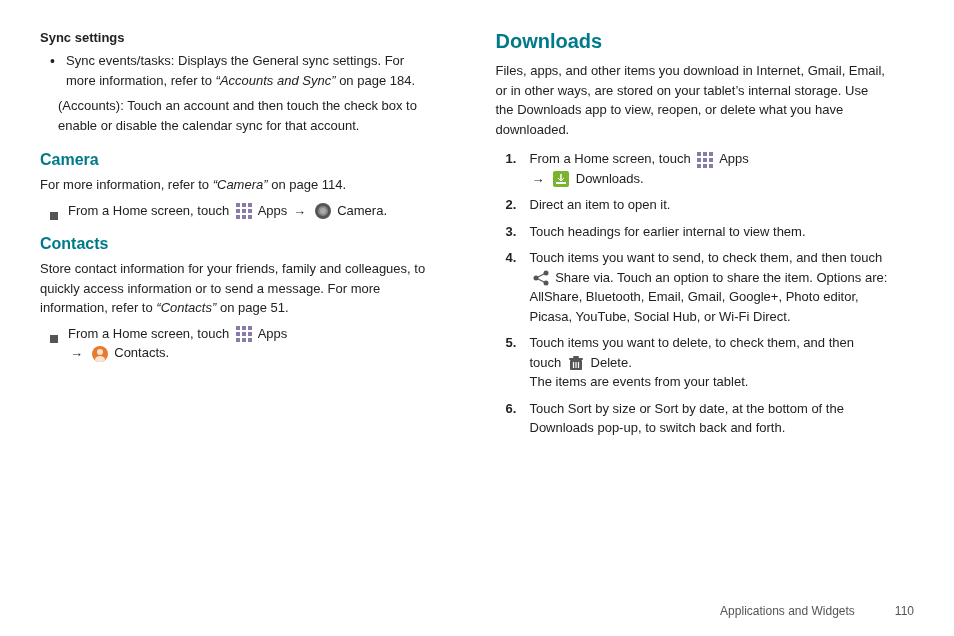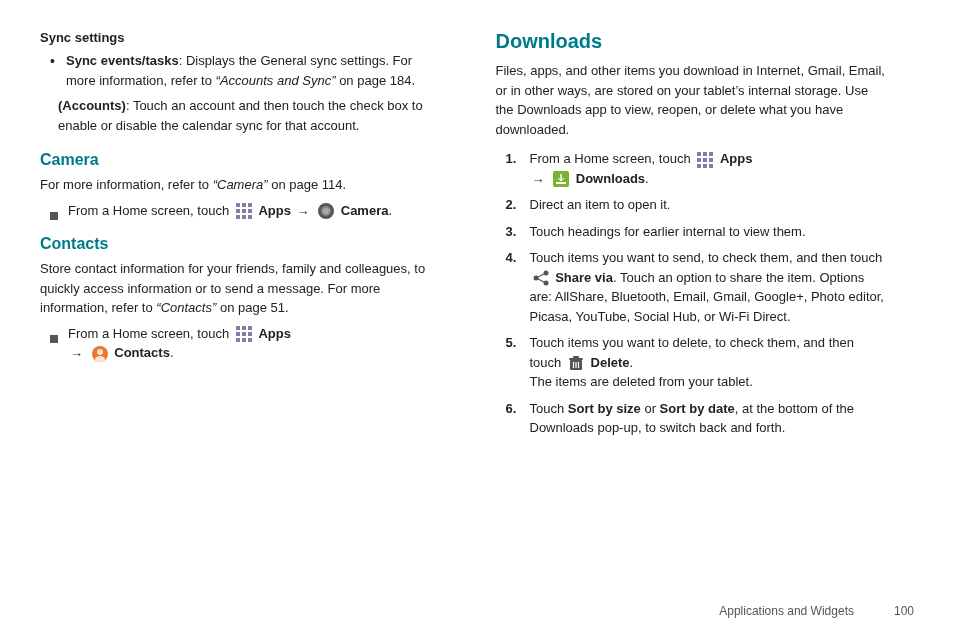"Sync events/tasks" .bold-label { font-weight: bold -> normal }
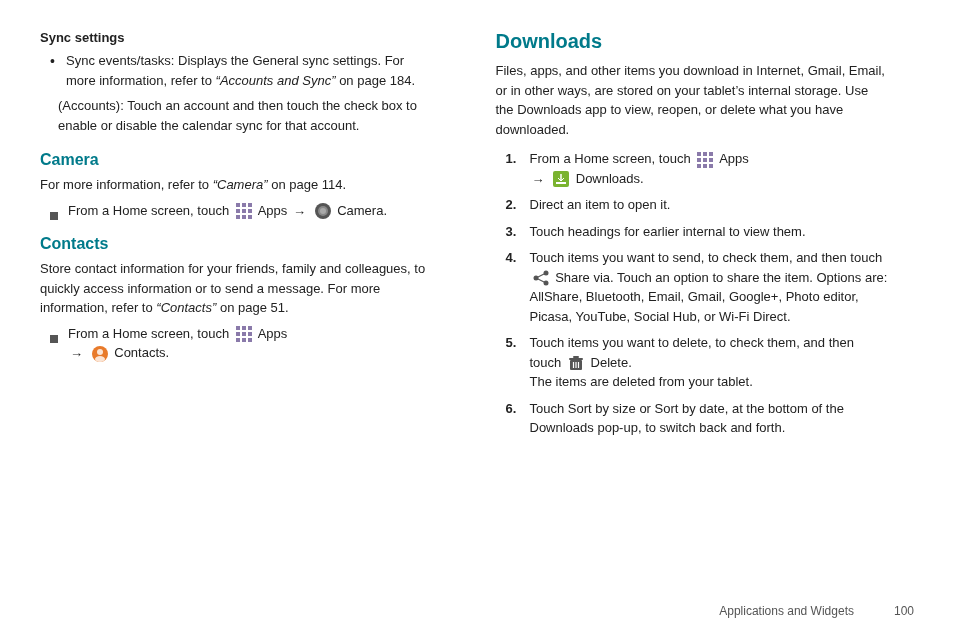"The items are deleted from" span { text: deleted -> events }
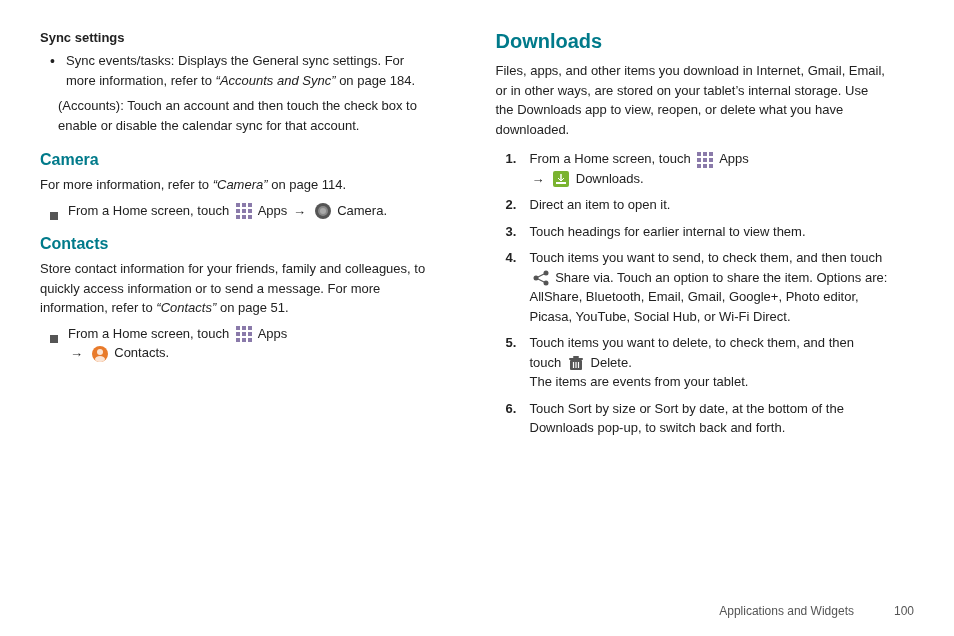"100" span { text: 100 -> 110 }
